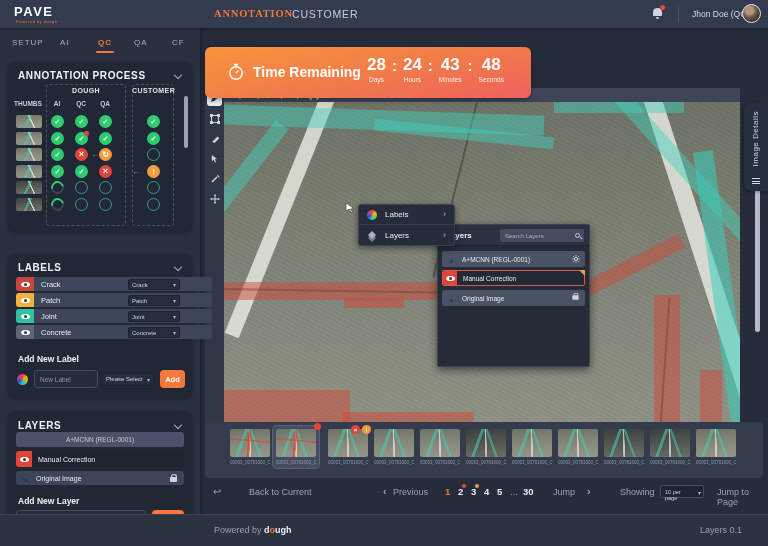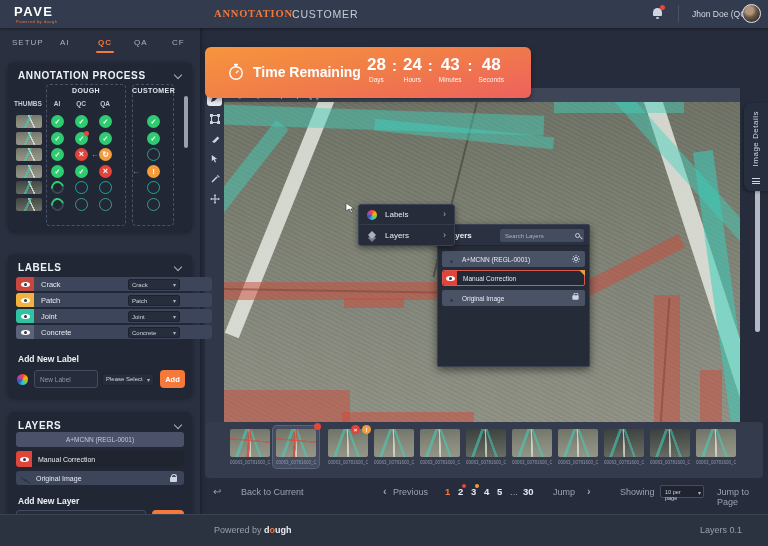"Back to Current" .back-cur { left: 23px -> 31px }
